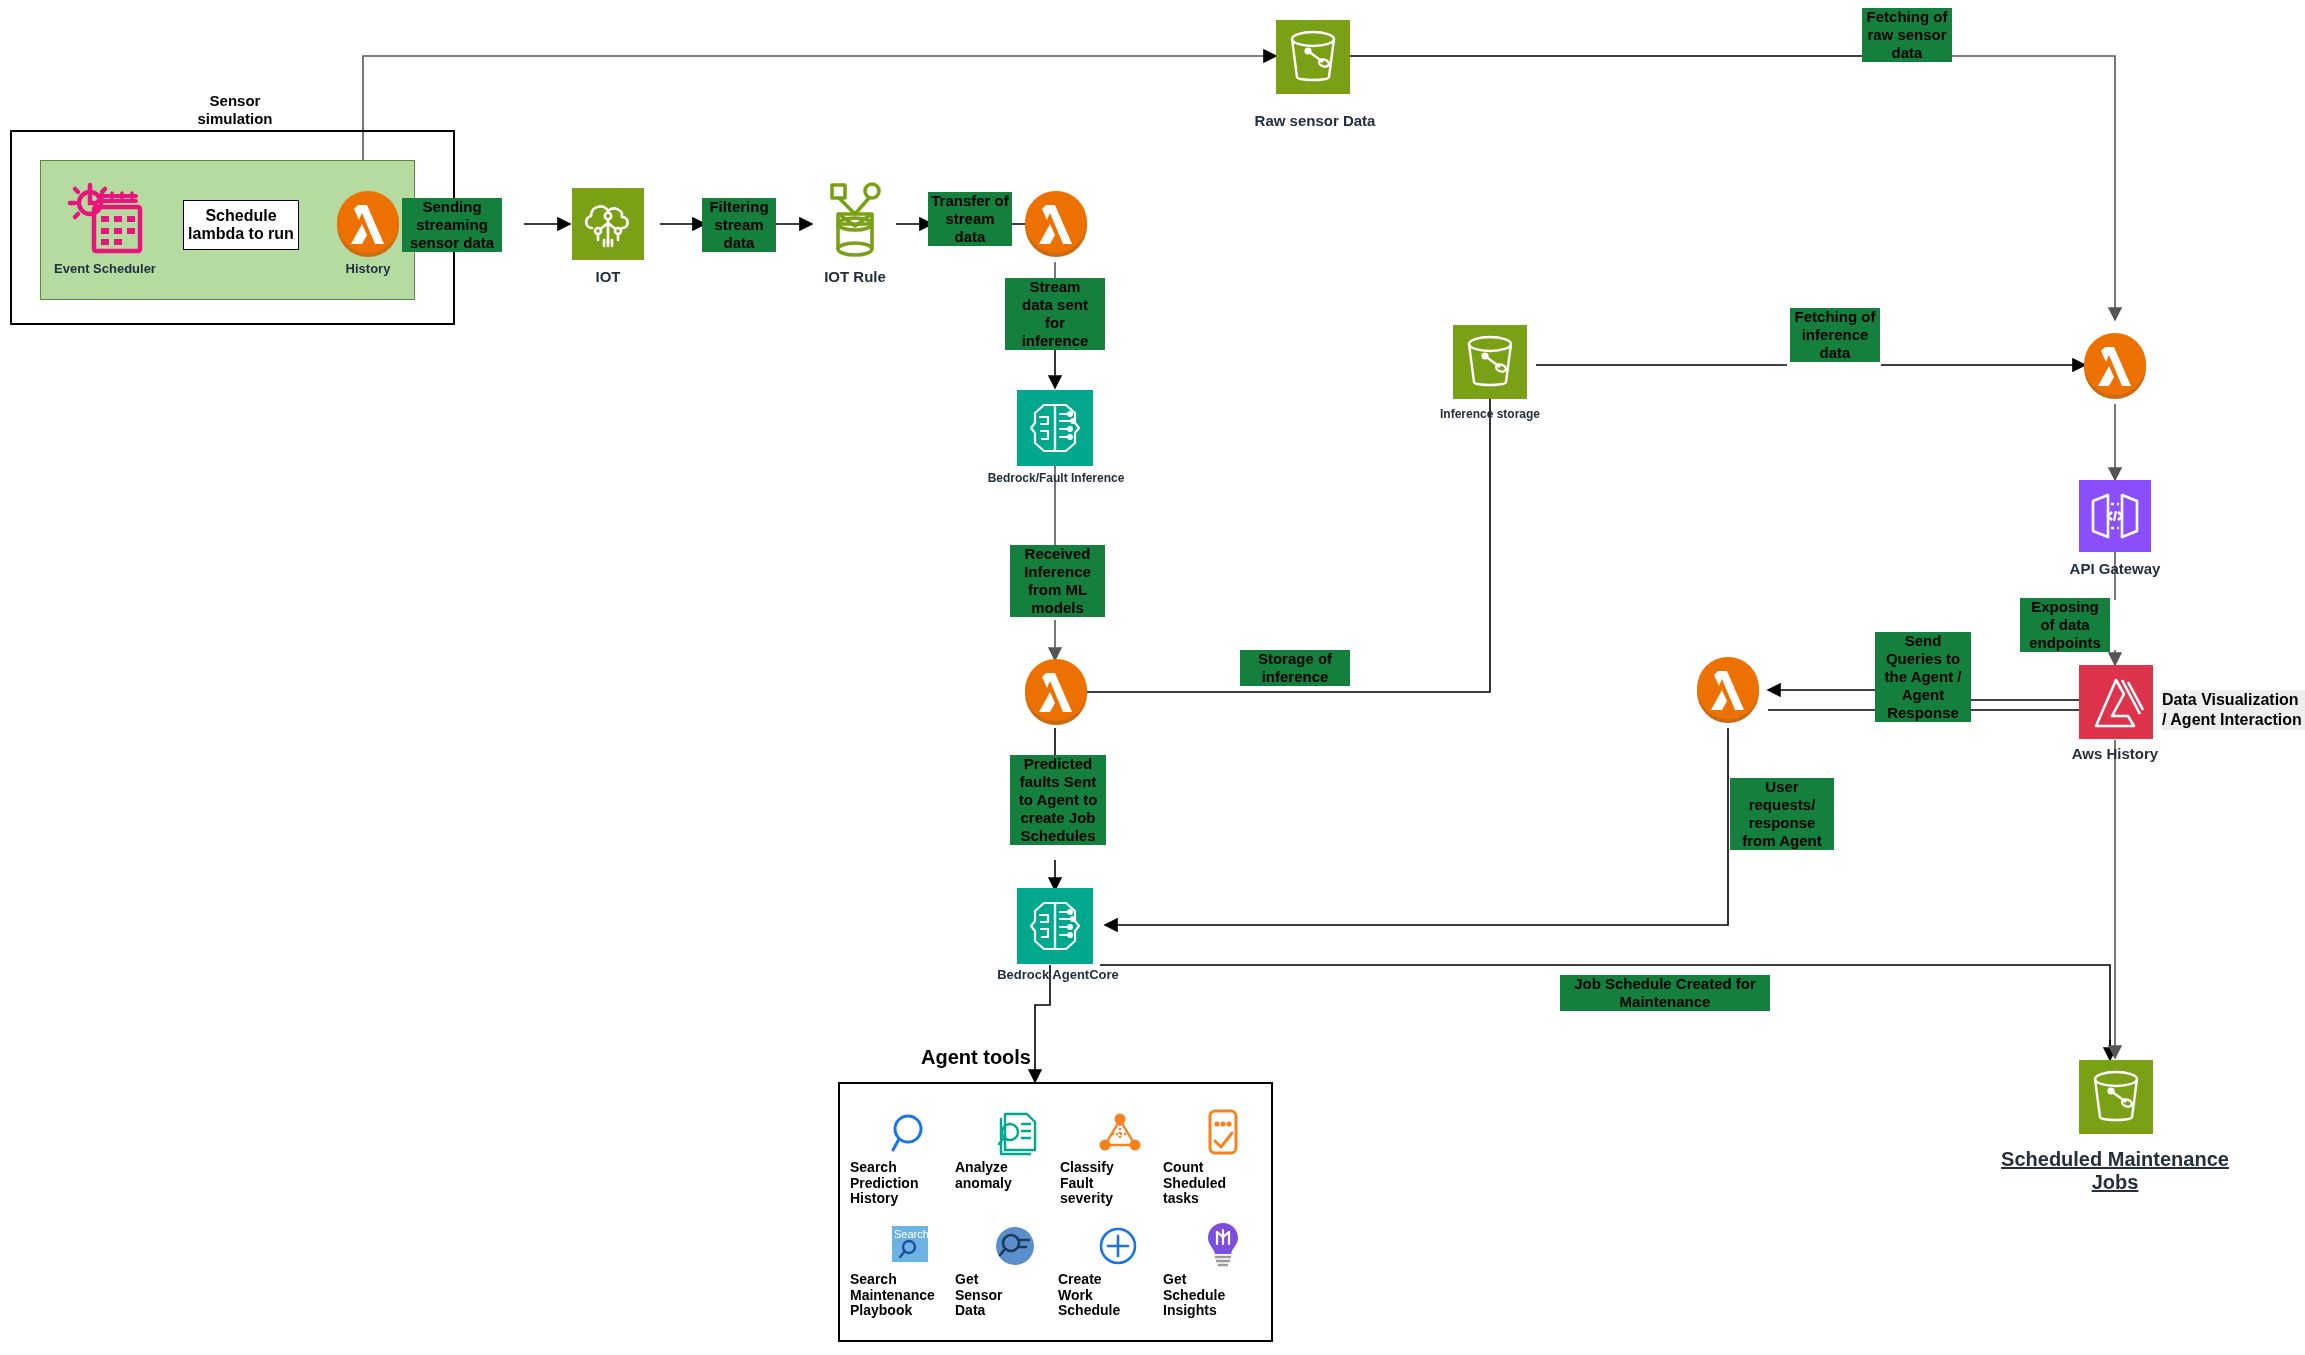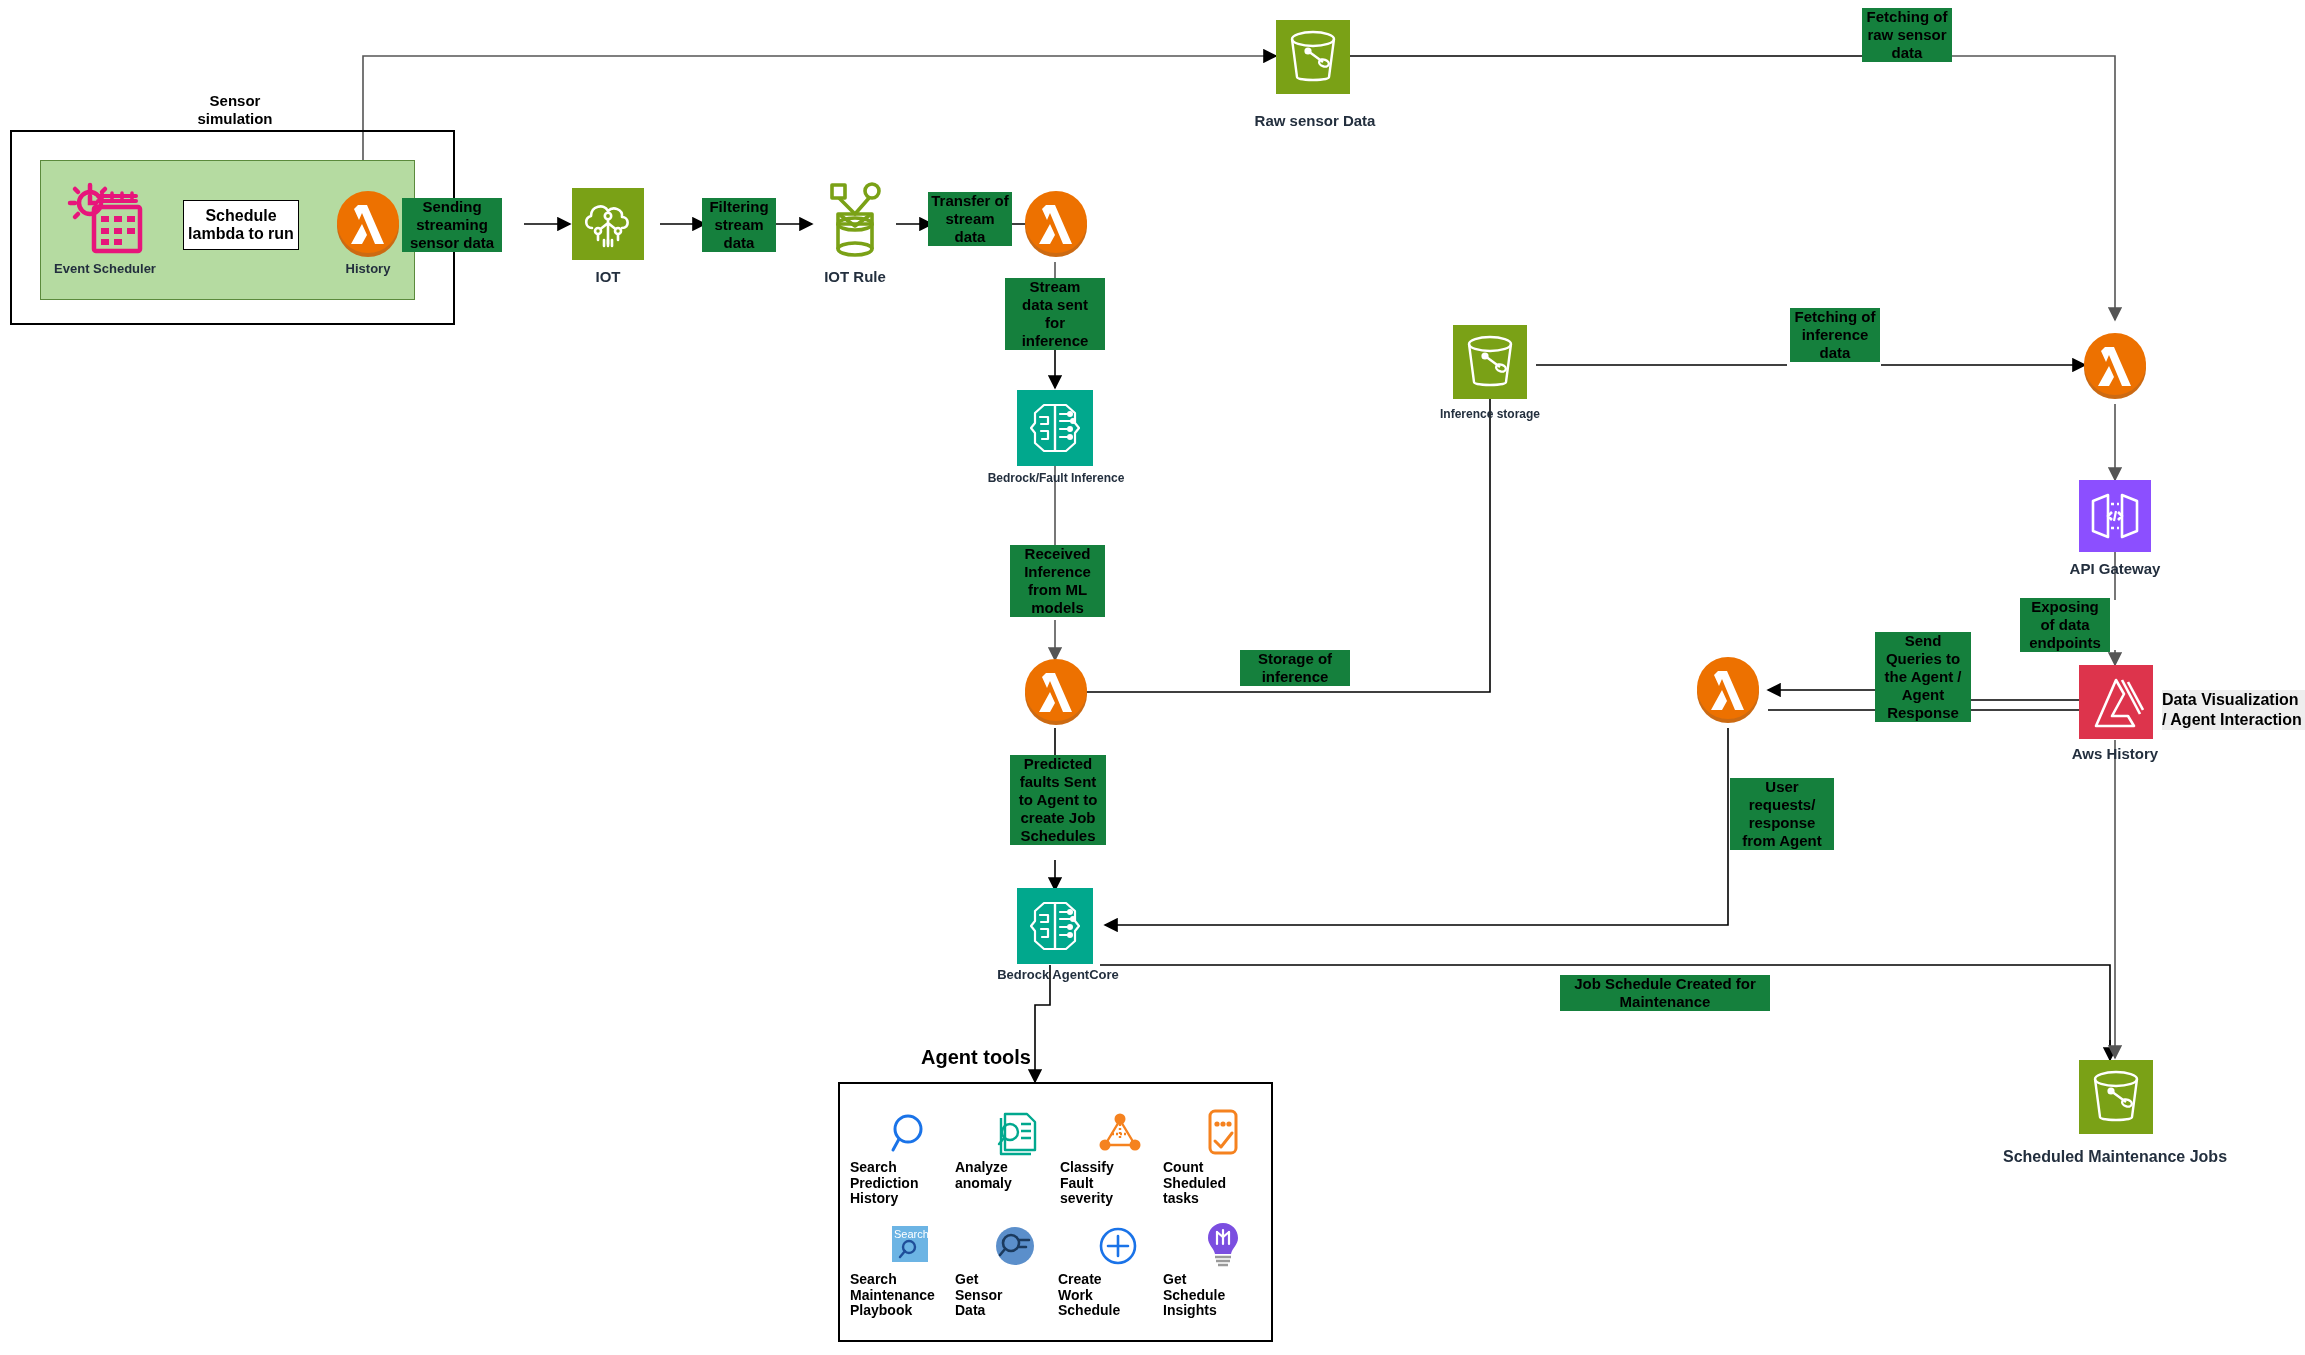"Scheduled Maintenance Jobs" div.node-label { font-size: 16px -> 20px; text-decoration: none -> underline }
